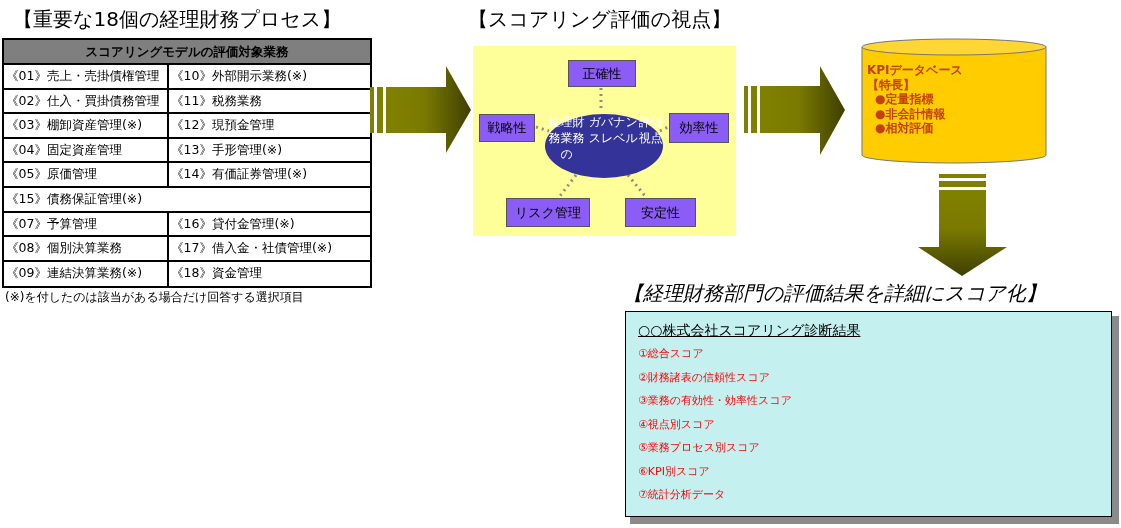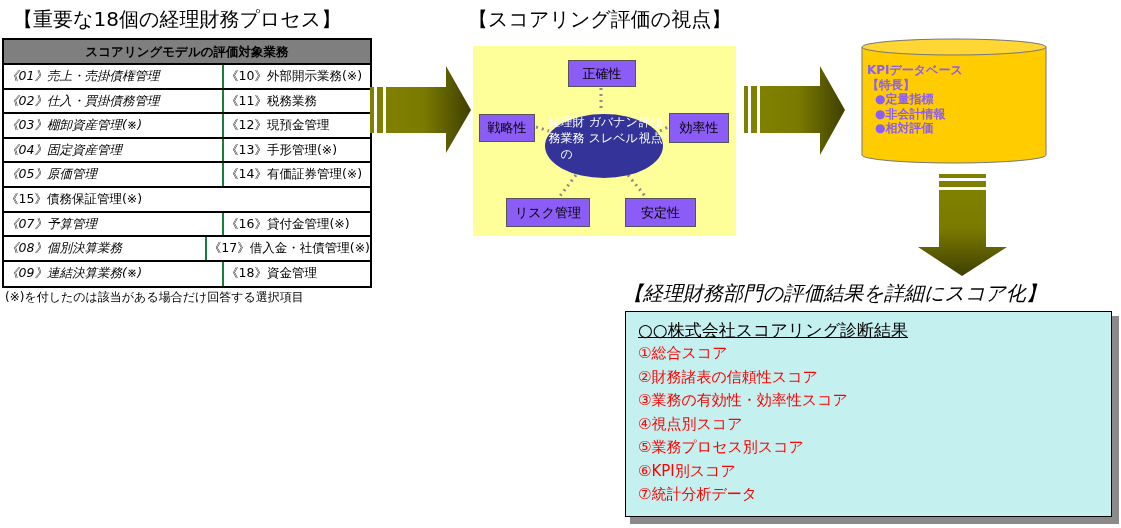"《01》売上・売掛債権管理" .ptable .cell.left { border-right: 2px solid #15803d -> 2px solid #000000; font-style: italic -> none; width: 220px -> 165px }
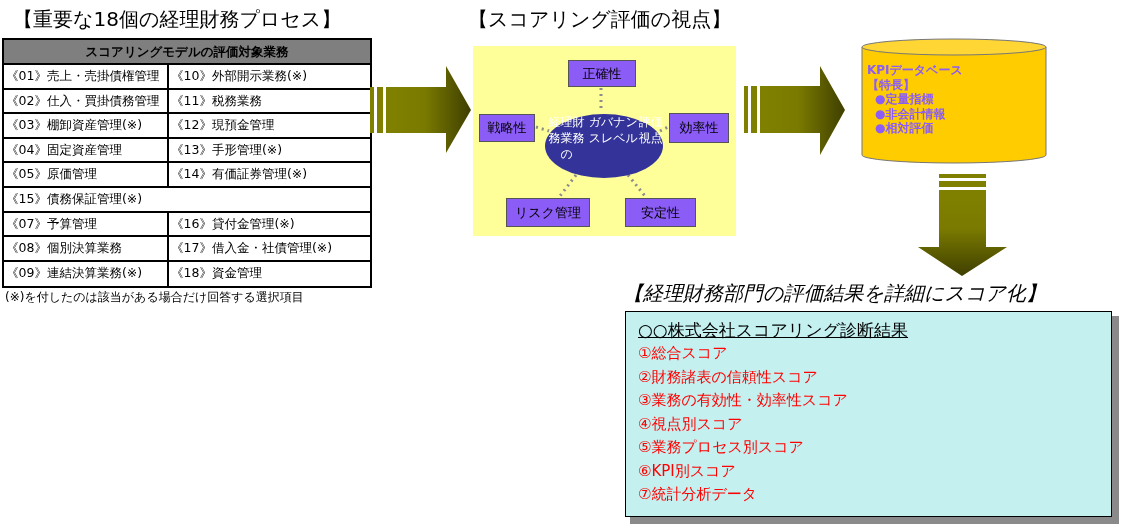"KPIデータベース" .cyl-text { color: #8b5cf6 -> #c2410c }
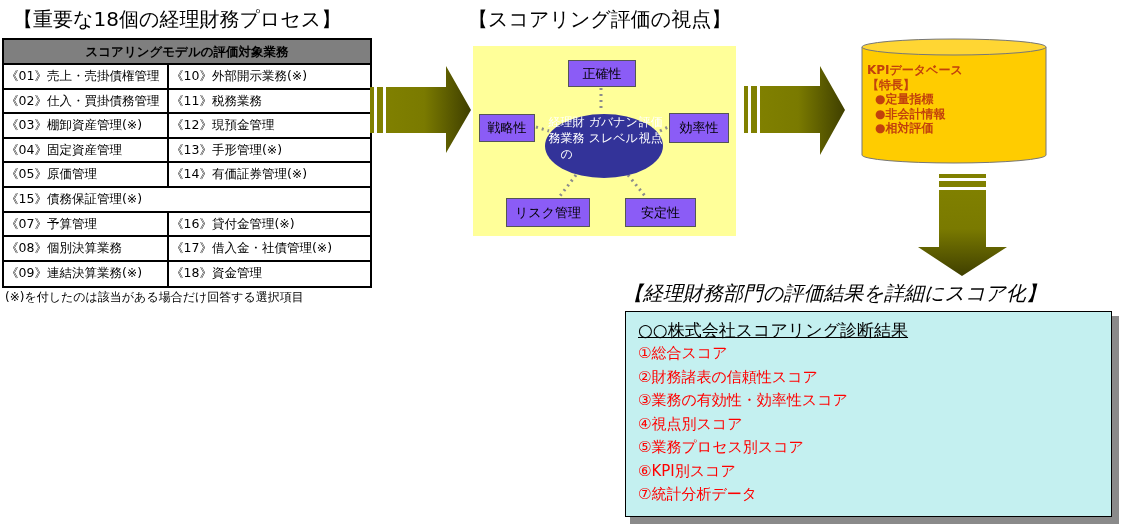"○○株式会社スコアリング診断結果" .result-title { font-size: 17px -> 14px }
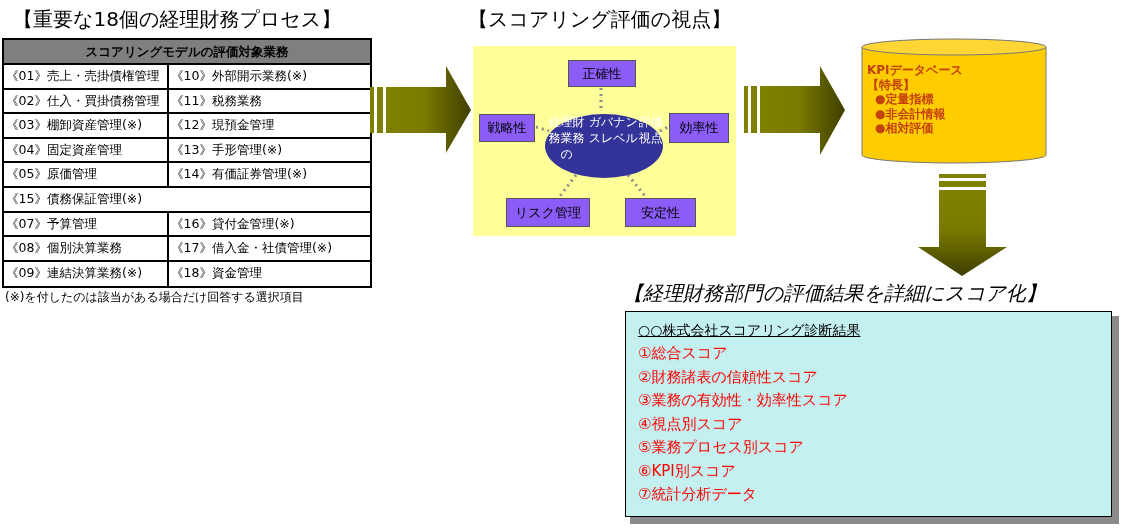"①総合スコア" .result-item { font-size: 15px -> 11px }
